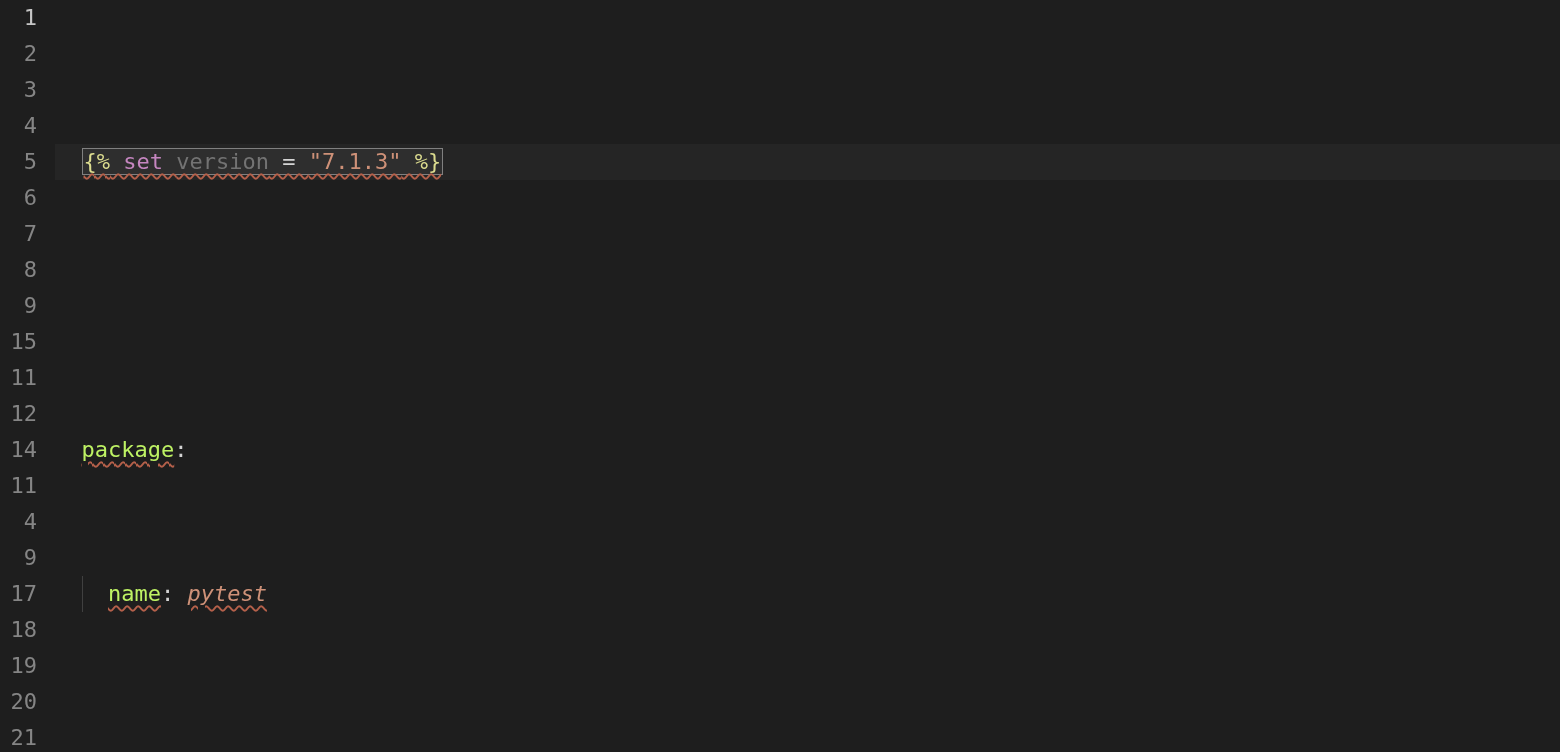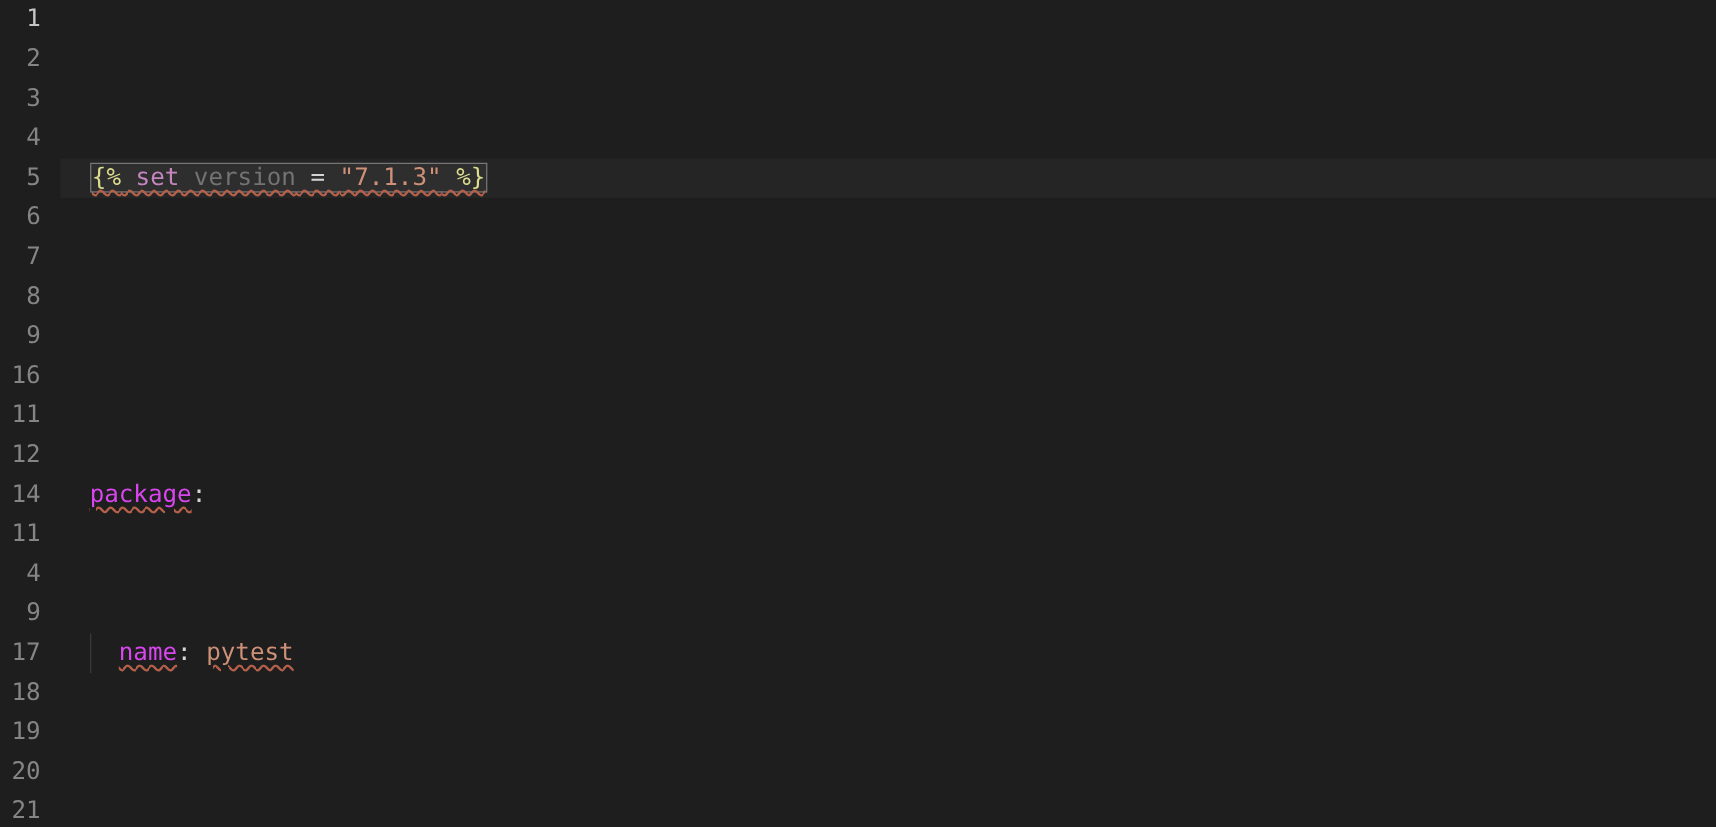"16" div.ln { text: 16 -> 15 }
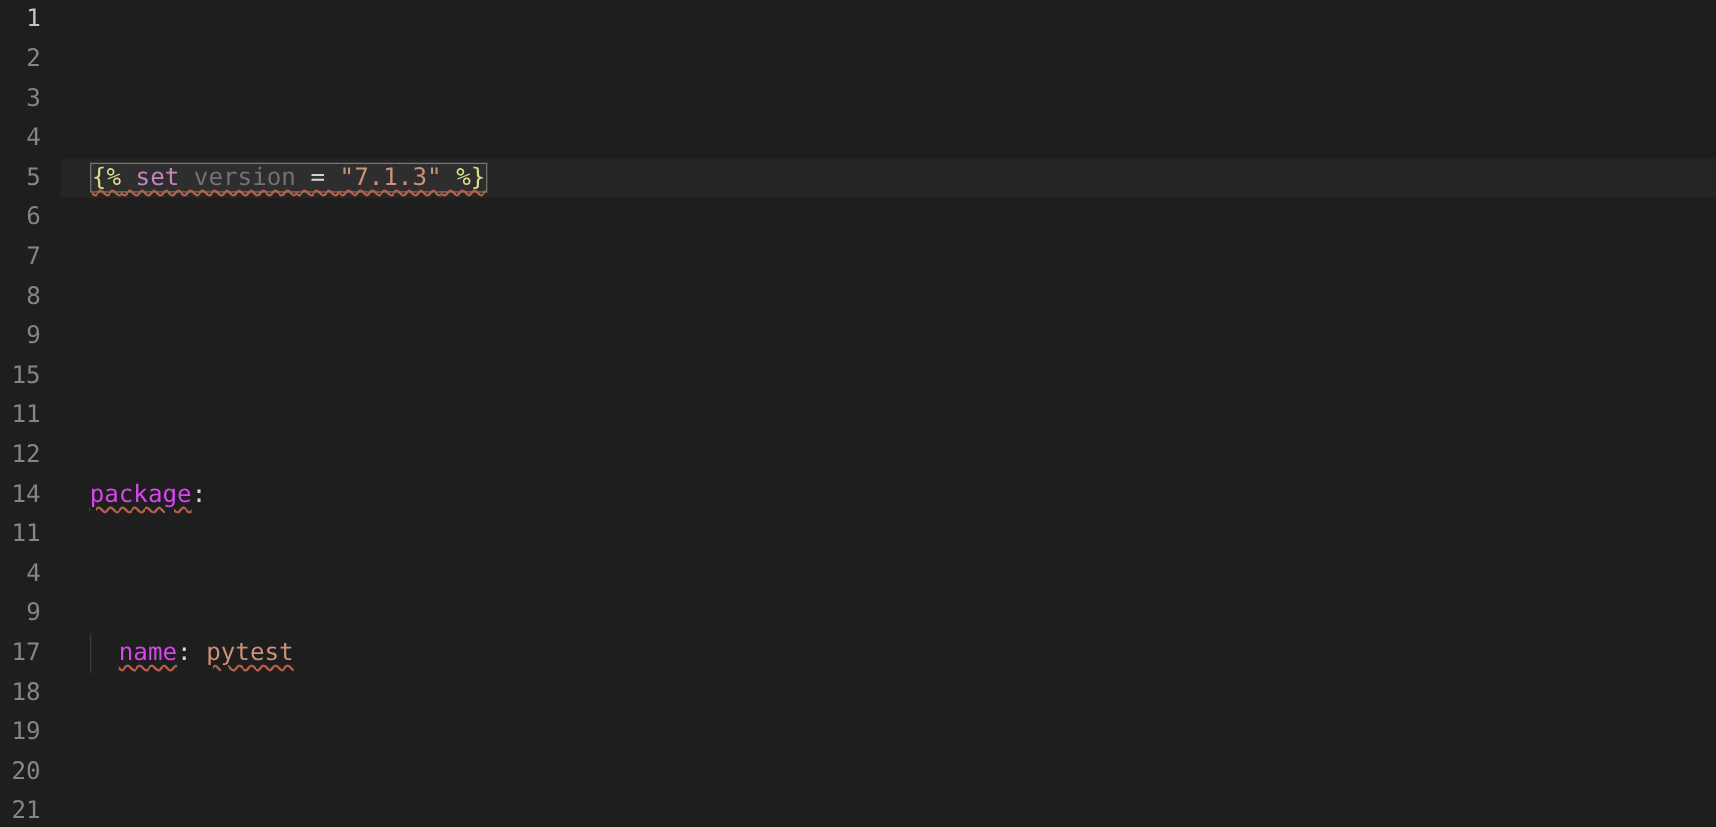"package" .c-key { color: #d946ef -> #bef264 }
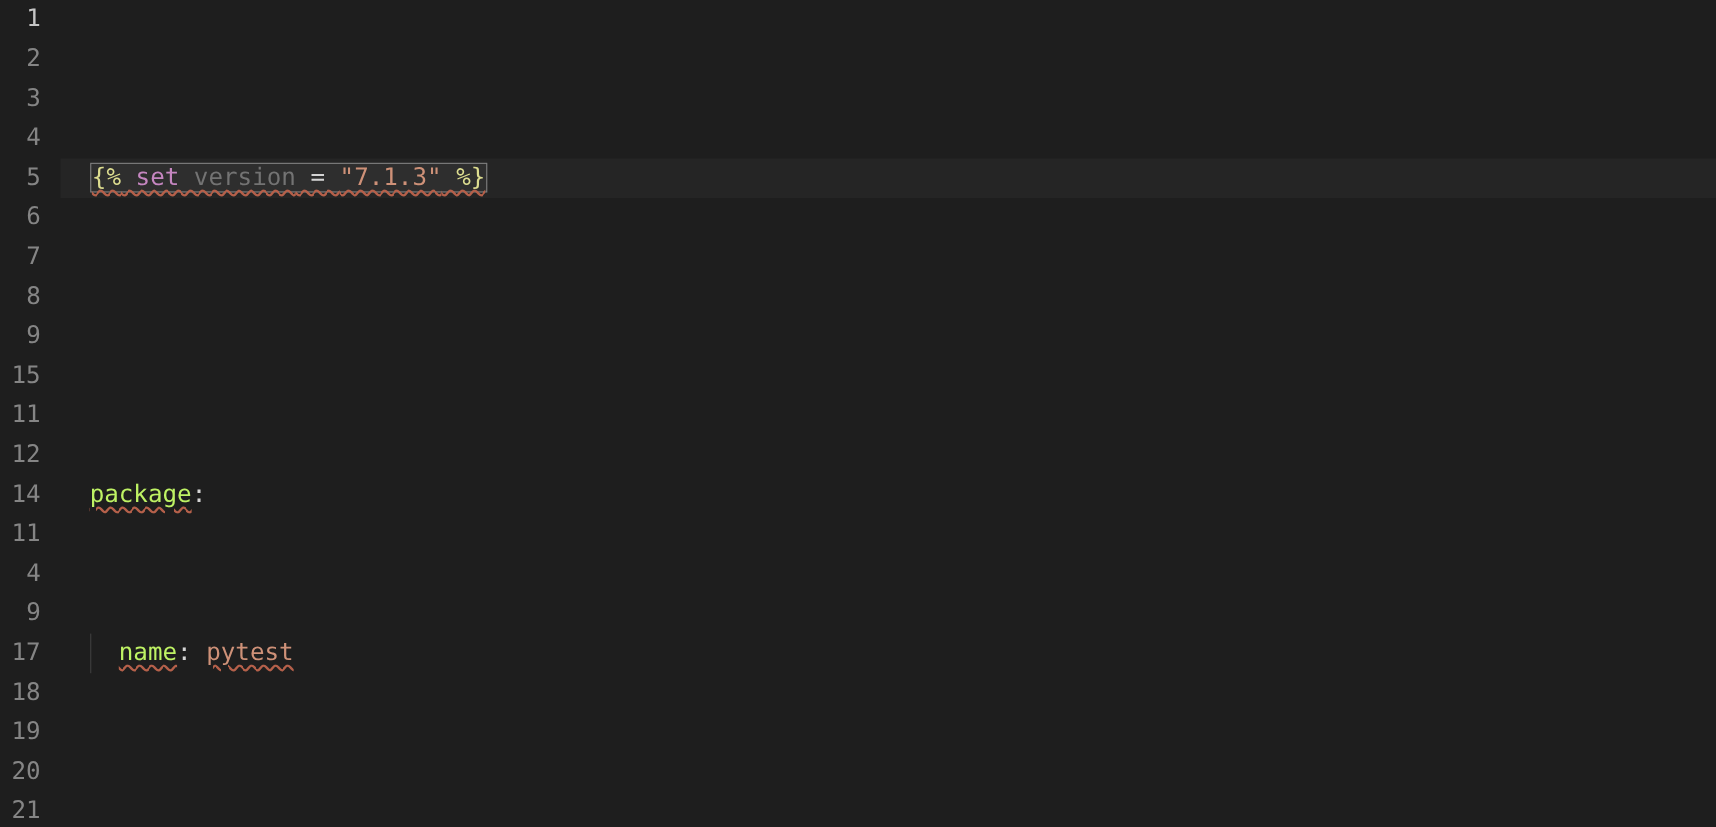"pytest" .c-val { font-style: none -> italic }
